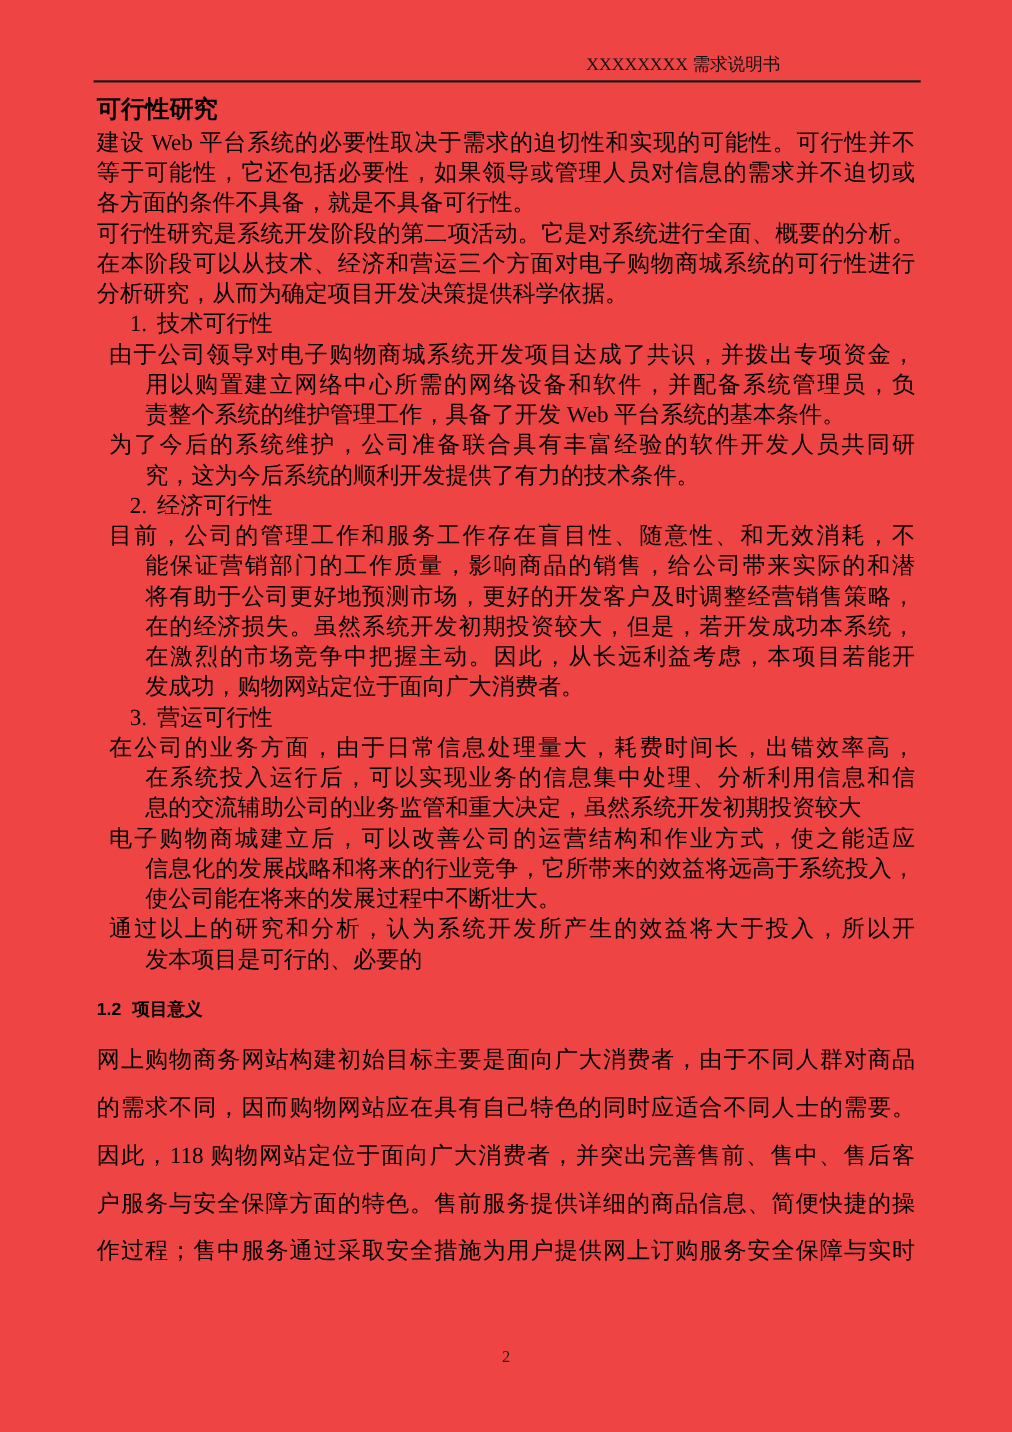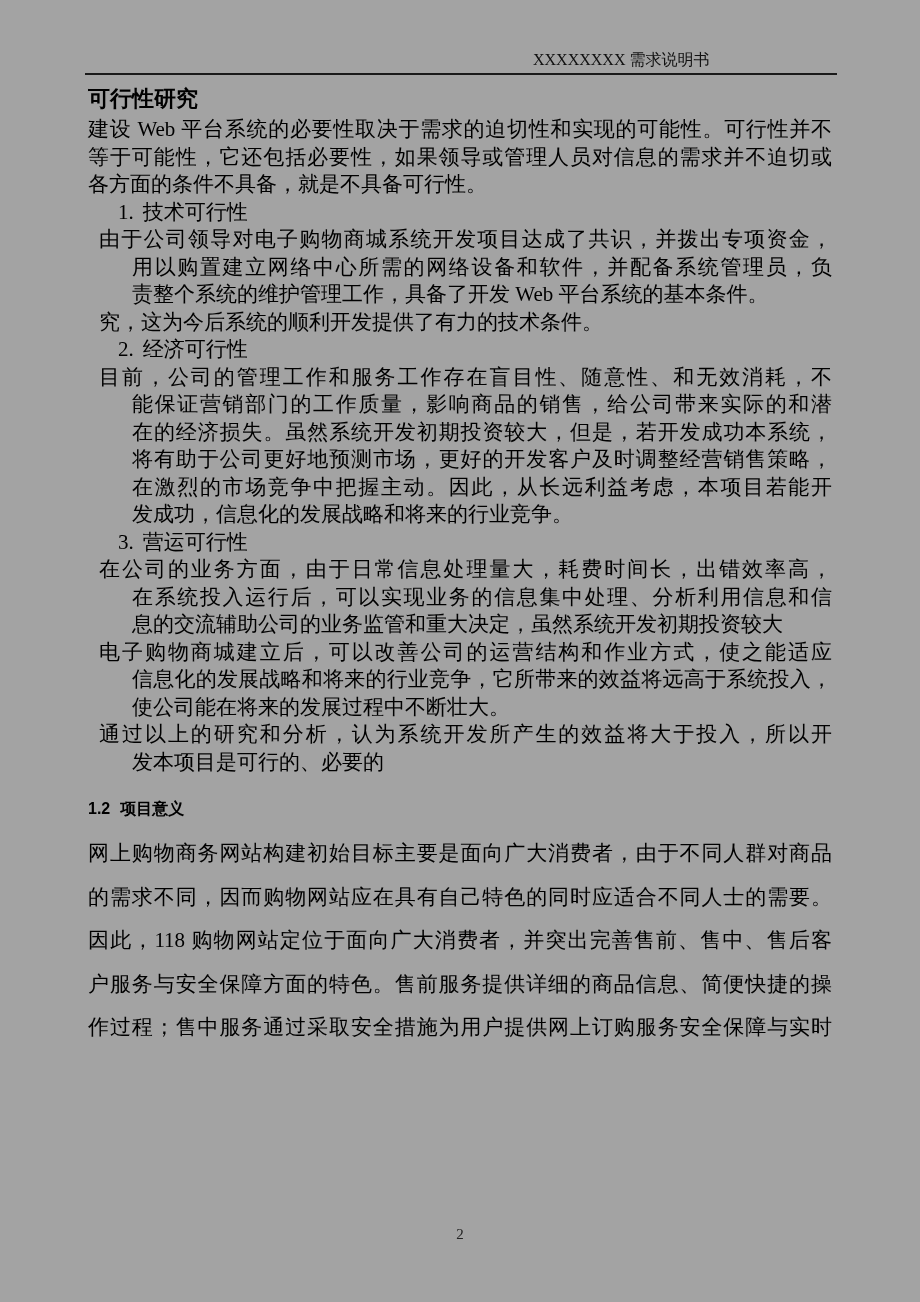"XXXXXXXX 需求说明书" .page { background: #a3a3a3 -> #ef4444 }
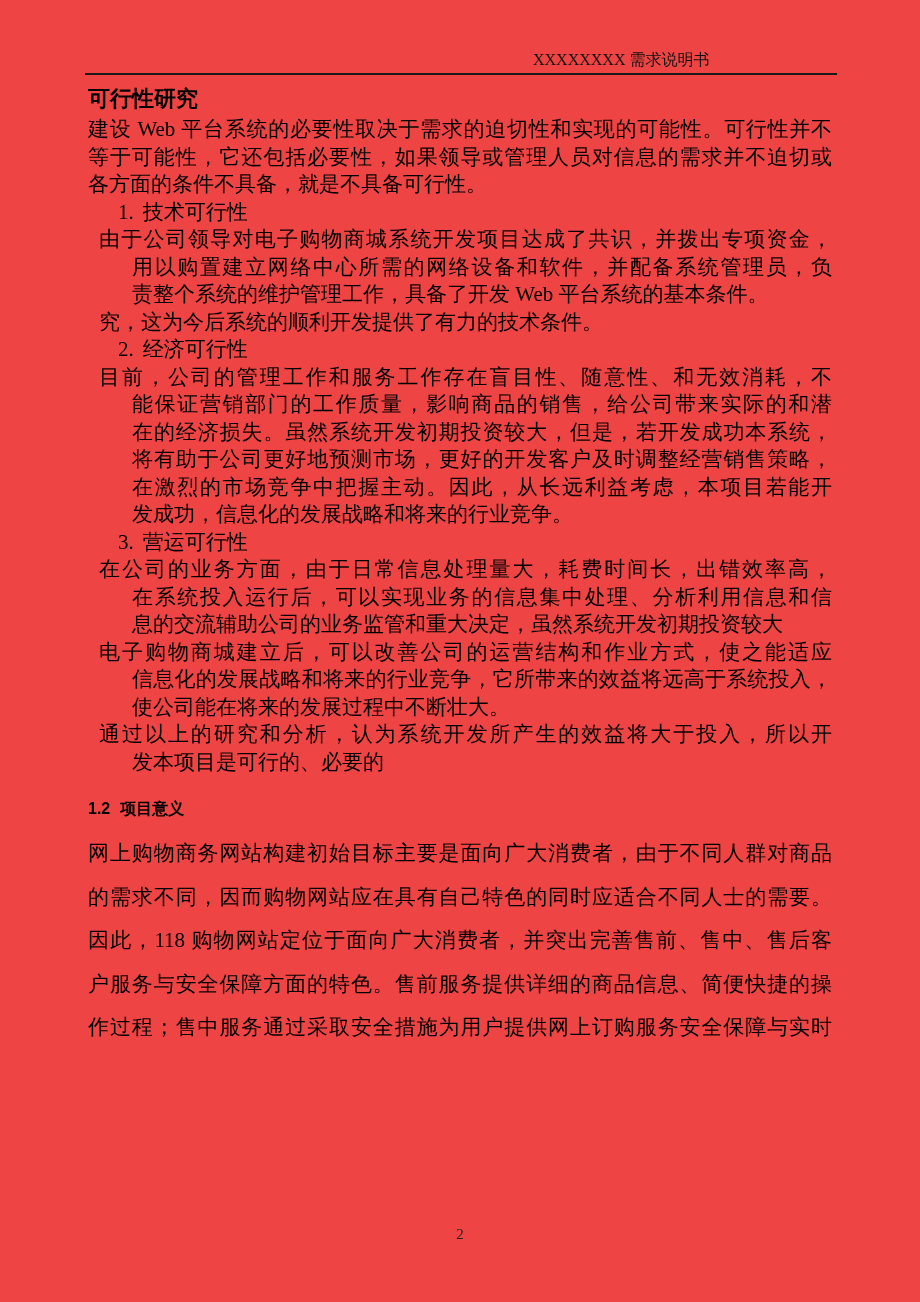"可行性研究是系统开发阶段的第二项活动。它是对系统进行全面、概要的分析。" div.para { html: none -> <div> <div>可行性研究是系统开发阶段的第二项活动。它是对系统进行全面、概要的分析。</div> <div>在本阶段可以从技术、经济和营运三个方面对电子购物商城系统的可行性进行</div> <div>分析研究，从而为确定项目开发决策提供科学依据。</div> </div> }
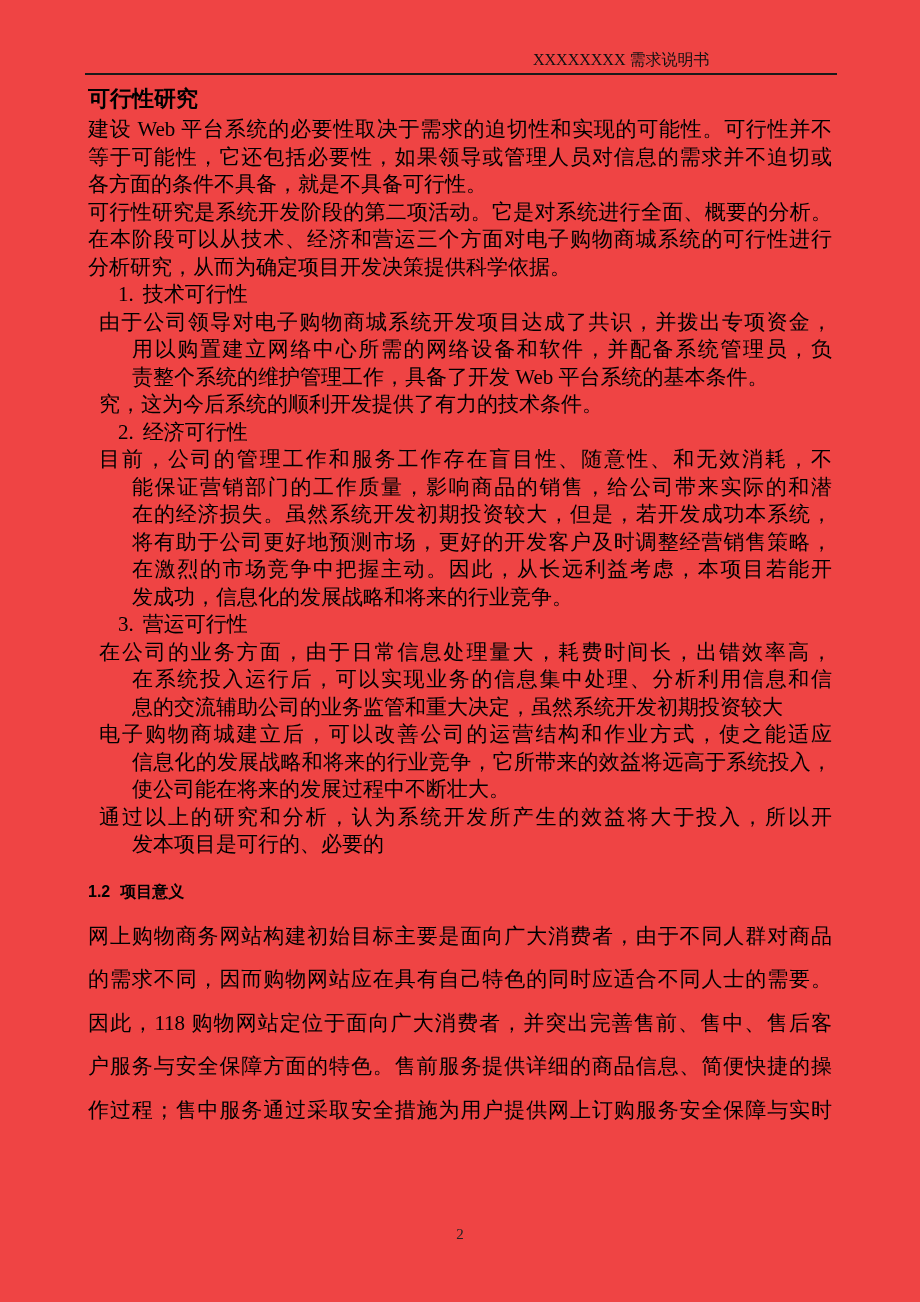"为了今后的系统维护，公司准备联合具有丰富经验的软件开发人员共同研" div.line { html: none -> <div>为了今后的系统维护，公司准备联合具有丰富经验的软件开发人员共同研</div> }
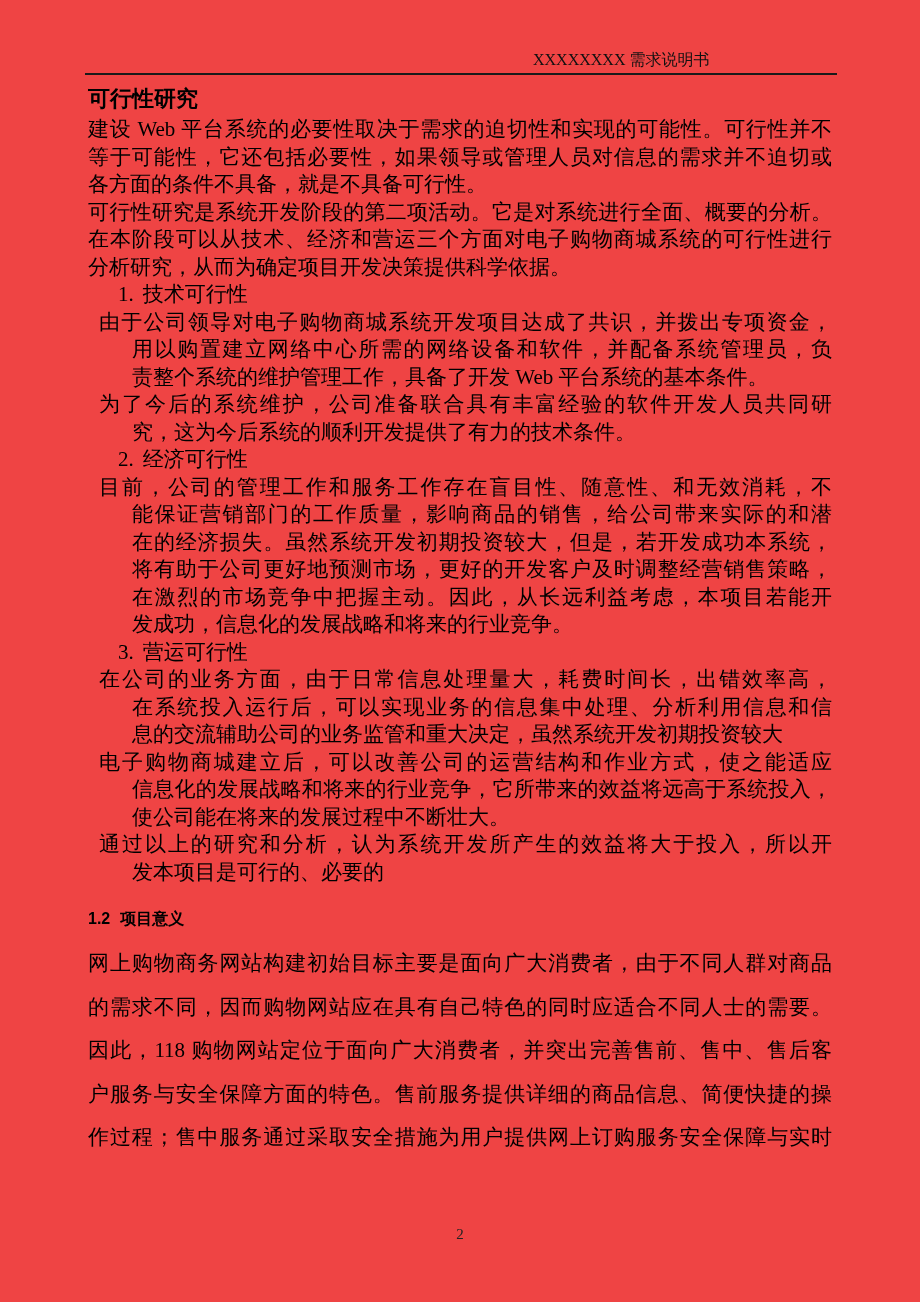"在的经济损失。虽然系统开发初期投资较大，但是，若开发成功本系统，" div.line { order: before "将有助于公司更好地预测市场，更好的开发客户及时调整经营销售策略，" -> after "将有助于公司更好地预测市场，更好的开发客户及时调整经营销售策略，" }
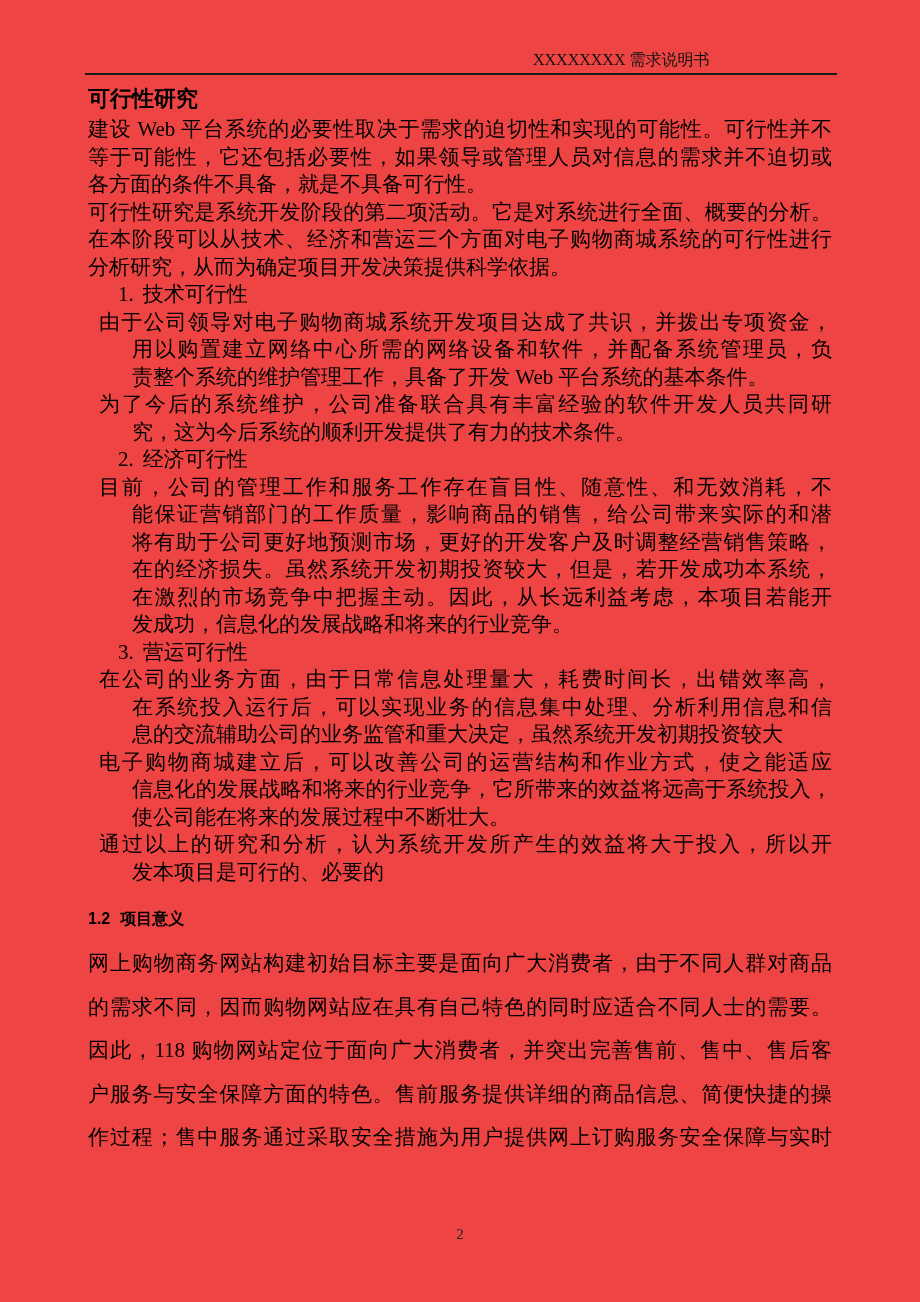"发成功，信息化的发展战略和将来的行业竞争。" div.line { text: 信息化的发展战略和将来的行业竞争 -> 购物网站定位于面向广大消费者 }
